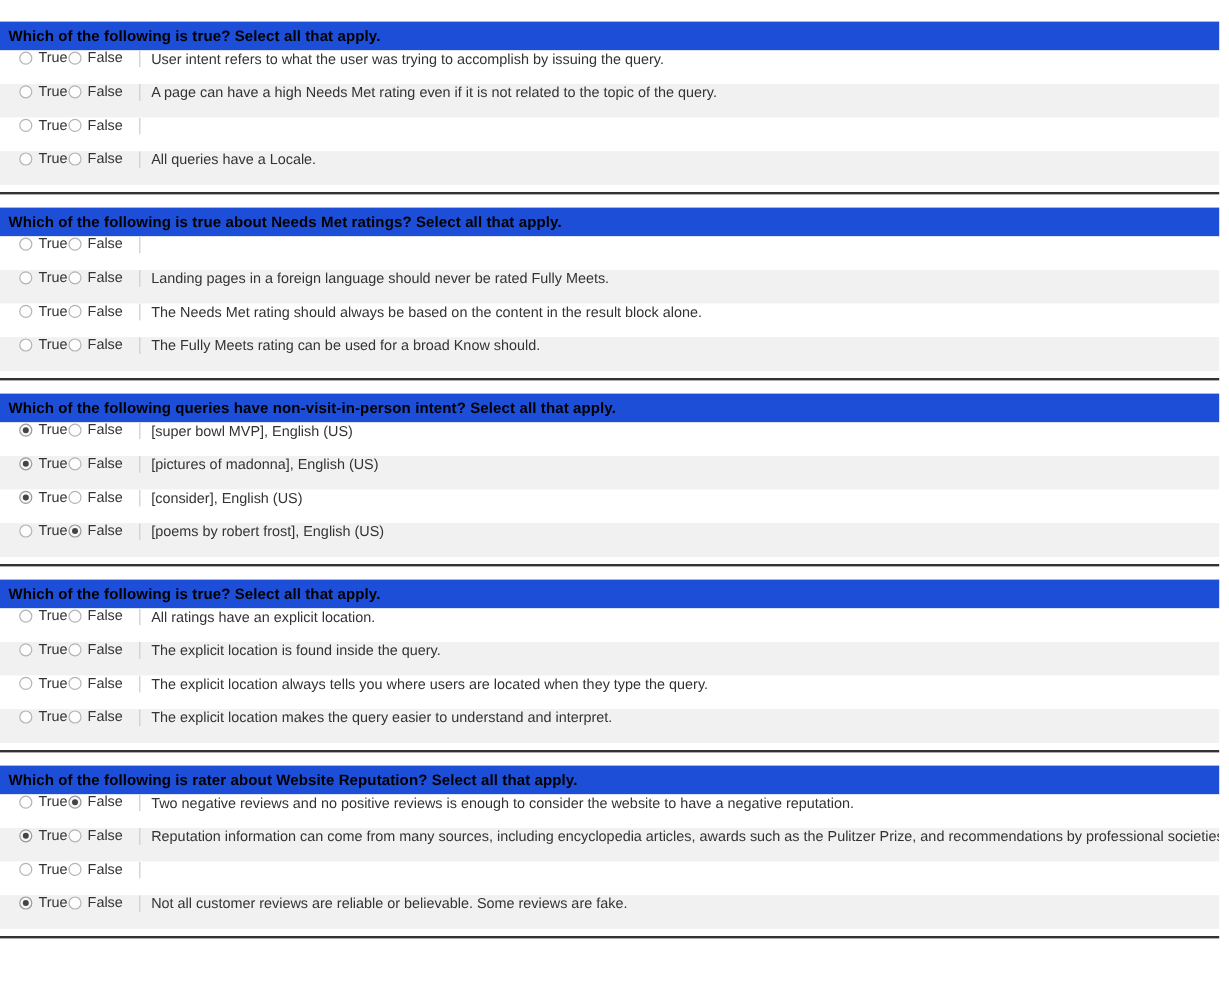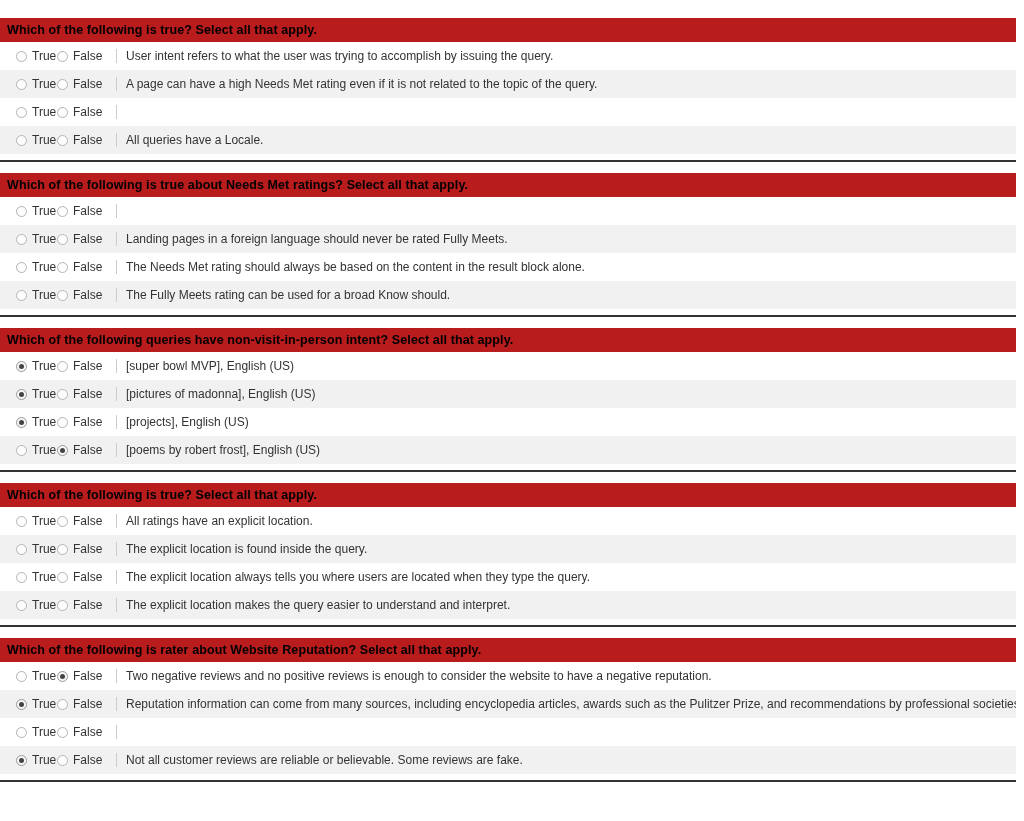"Which of the following is" .q-header { background: #b91c1c -> #1d4ed8 }
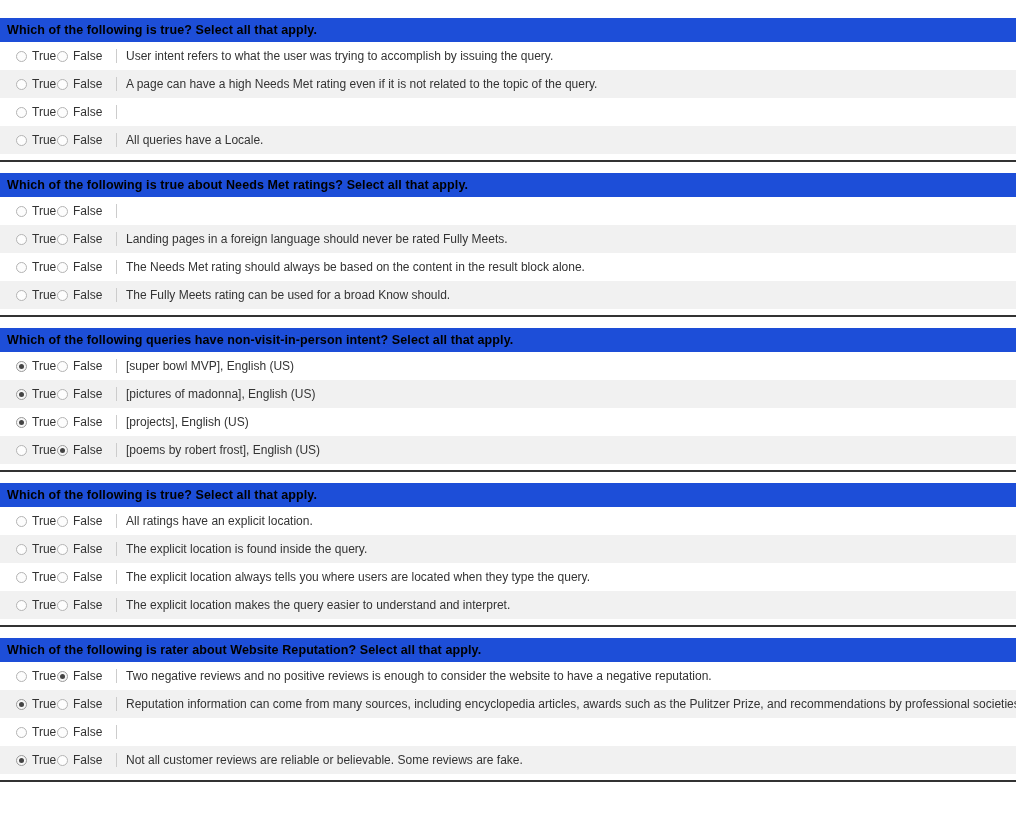"True" .q-row { align-items: center -> flex-start }
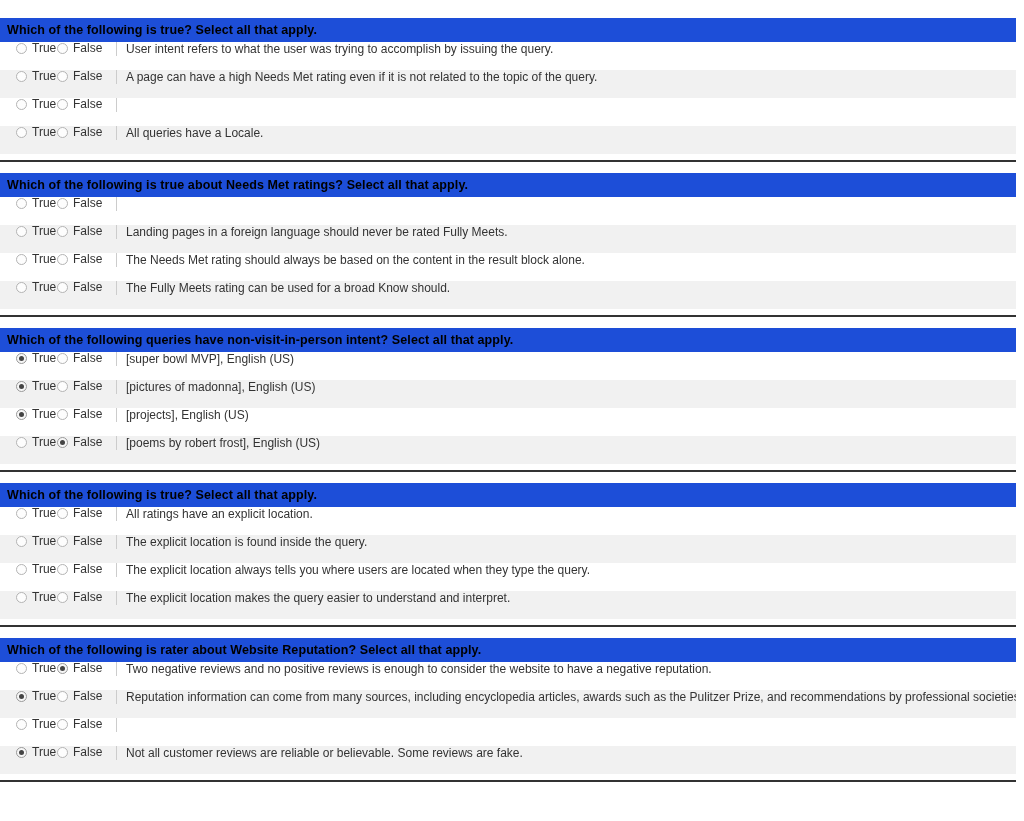"[projects], English (US)" span.statement { text: projects -> consider }
